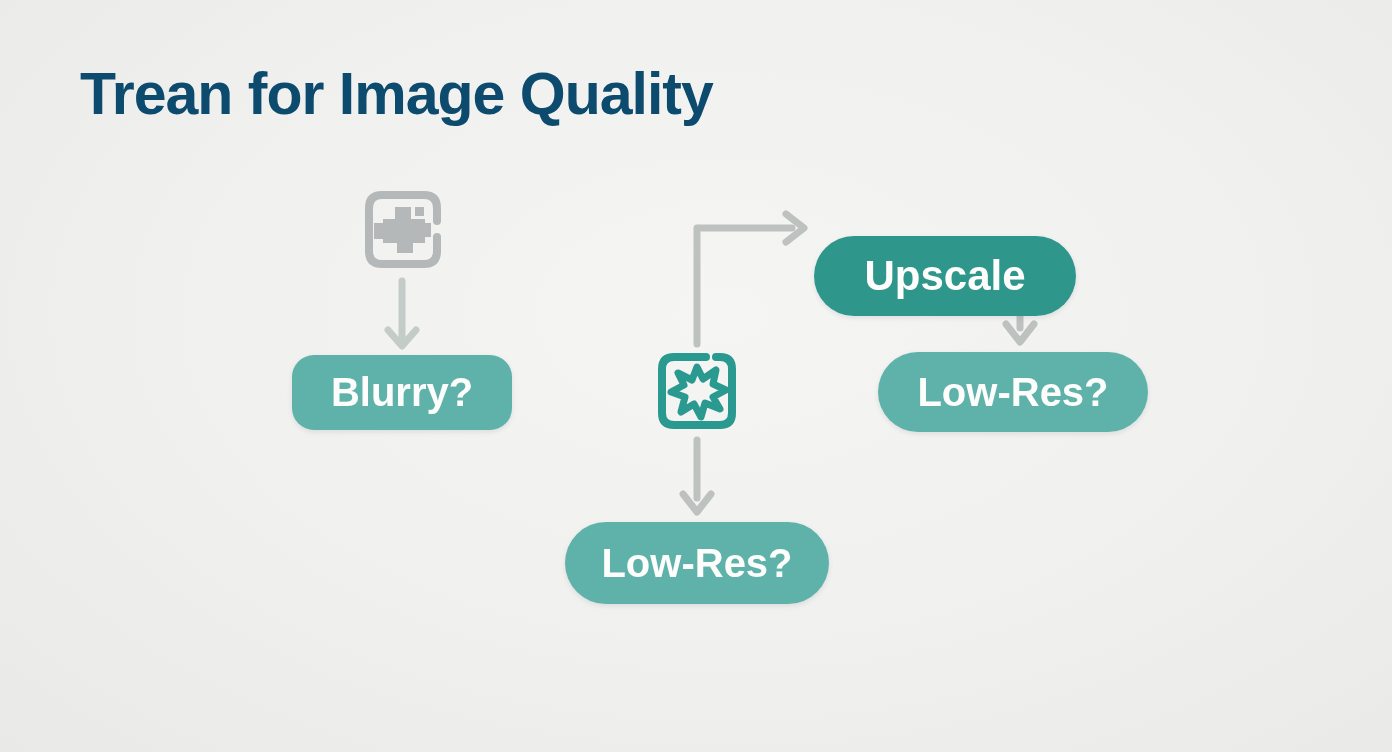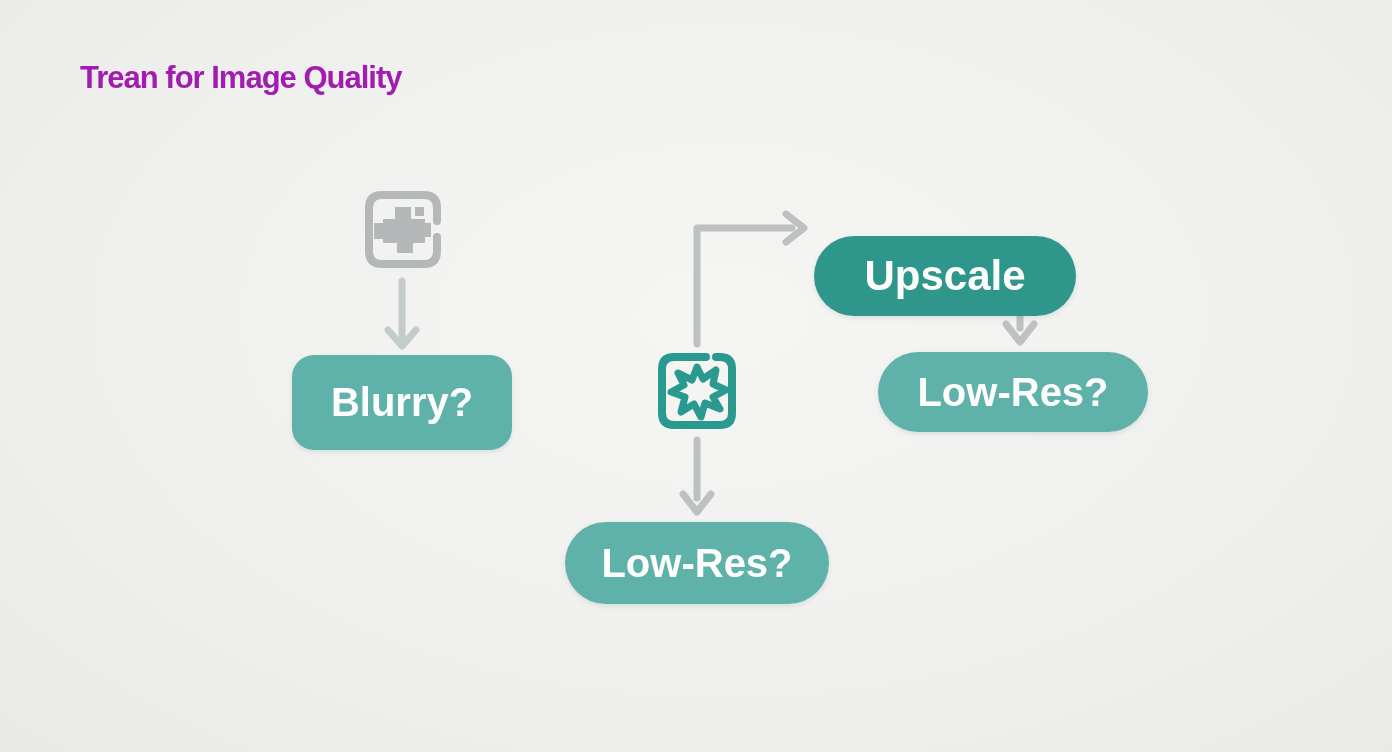"Trean for Image Quality" .title { color: #a21caf -> #0c4a6e; font-size: 31px -> 59px }
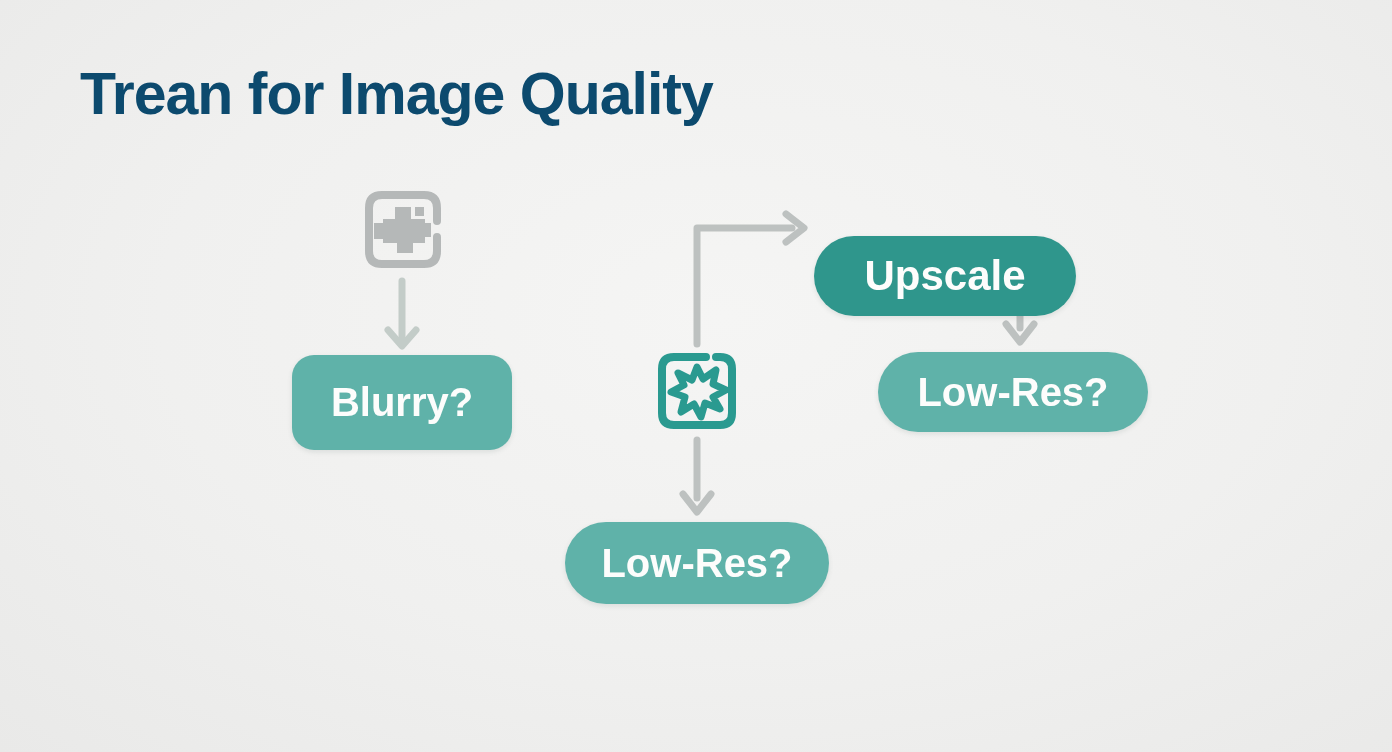"Blurry?" .pill-blurry { height: 95px -> 75px }
